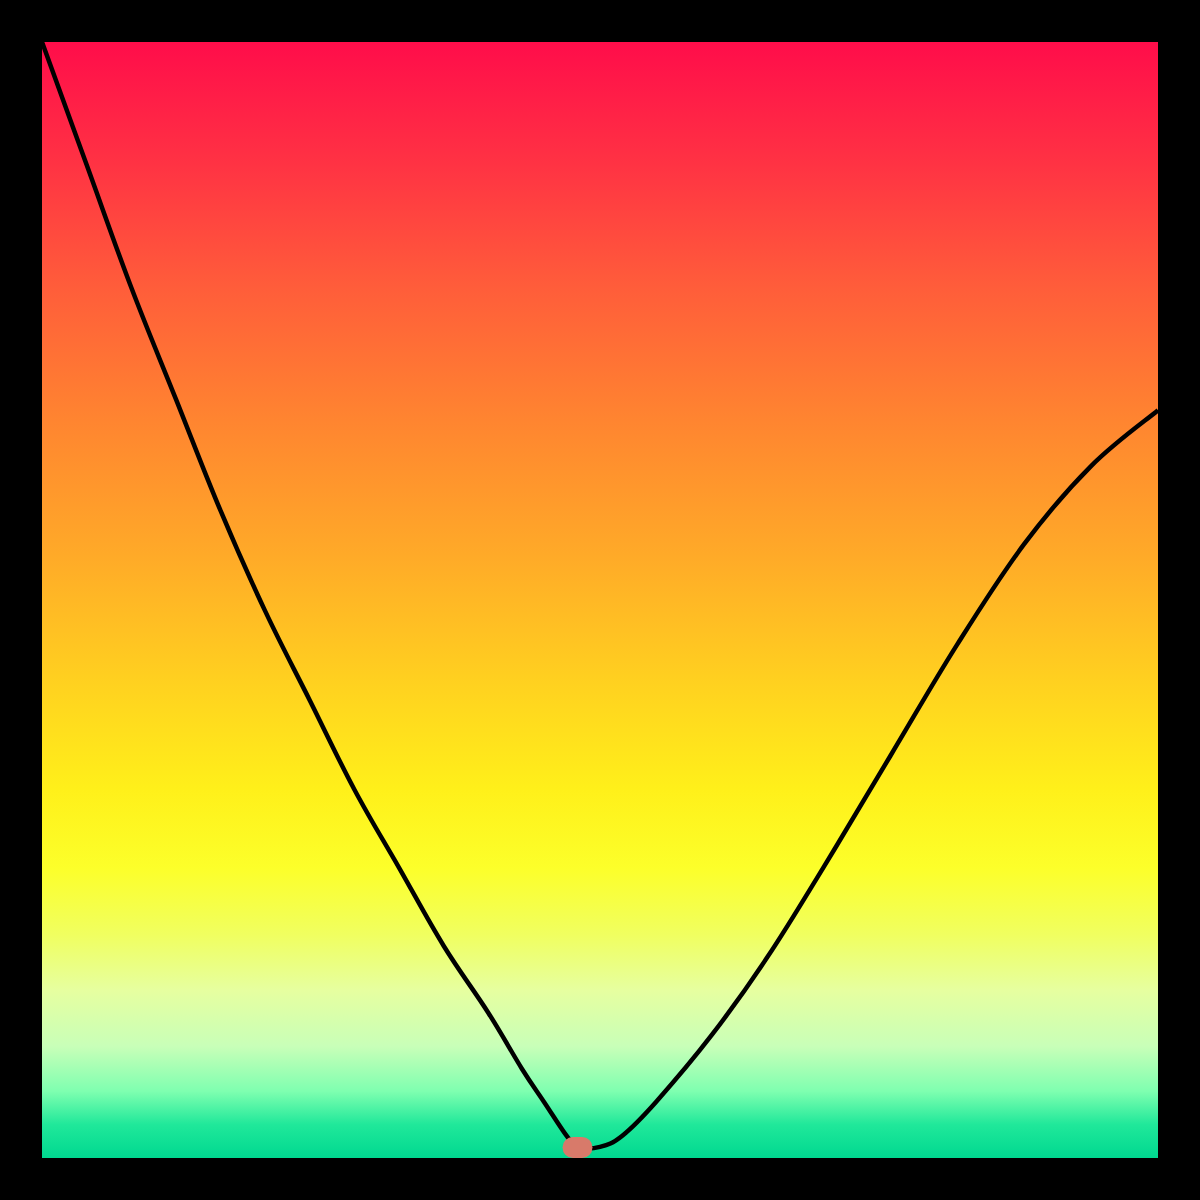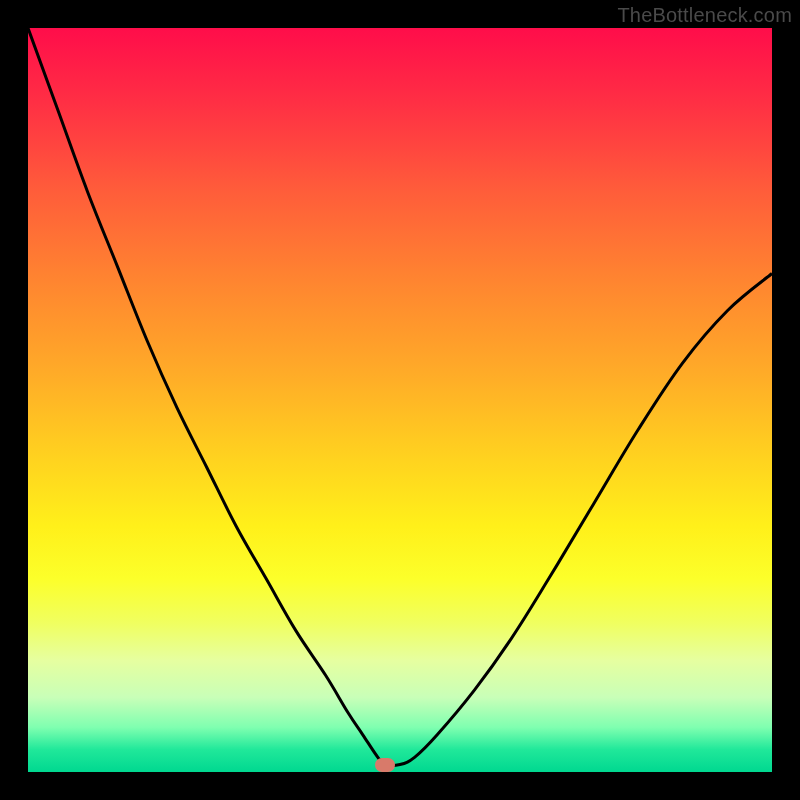"TheBottleneck.com" div.watermark { html: <div>TheBottleneck.com</div> -> none }
